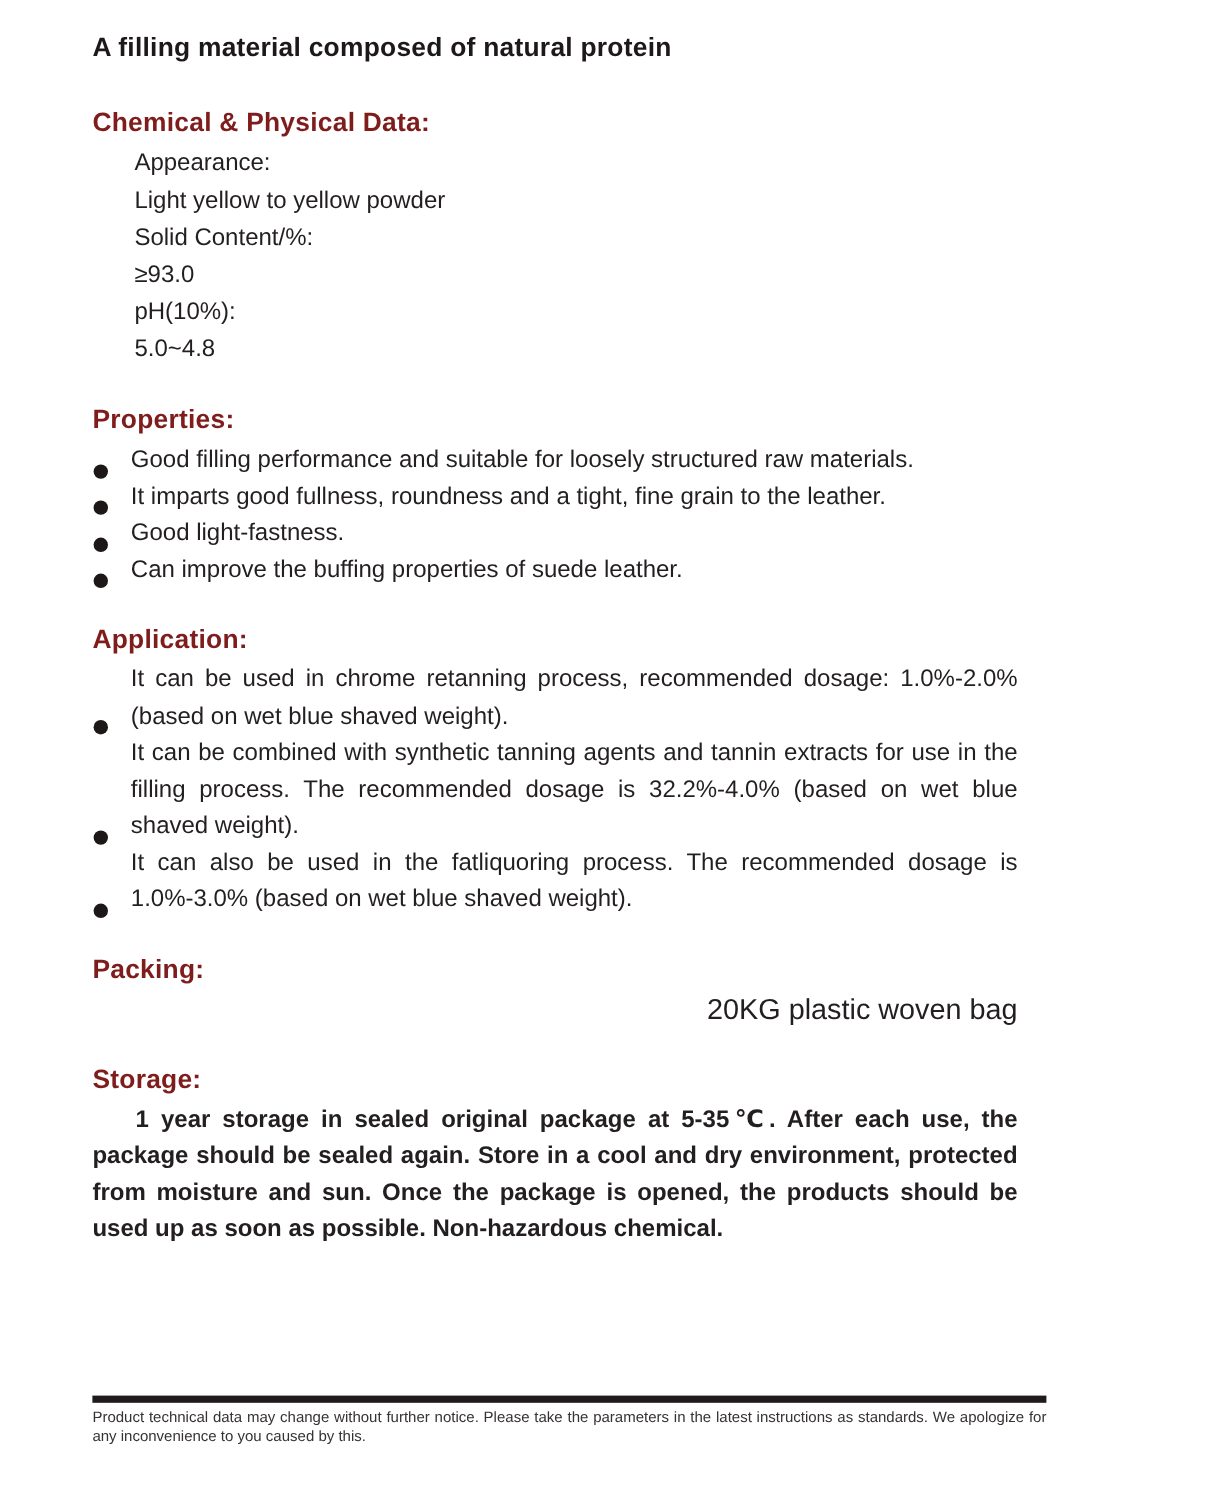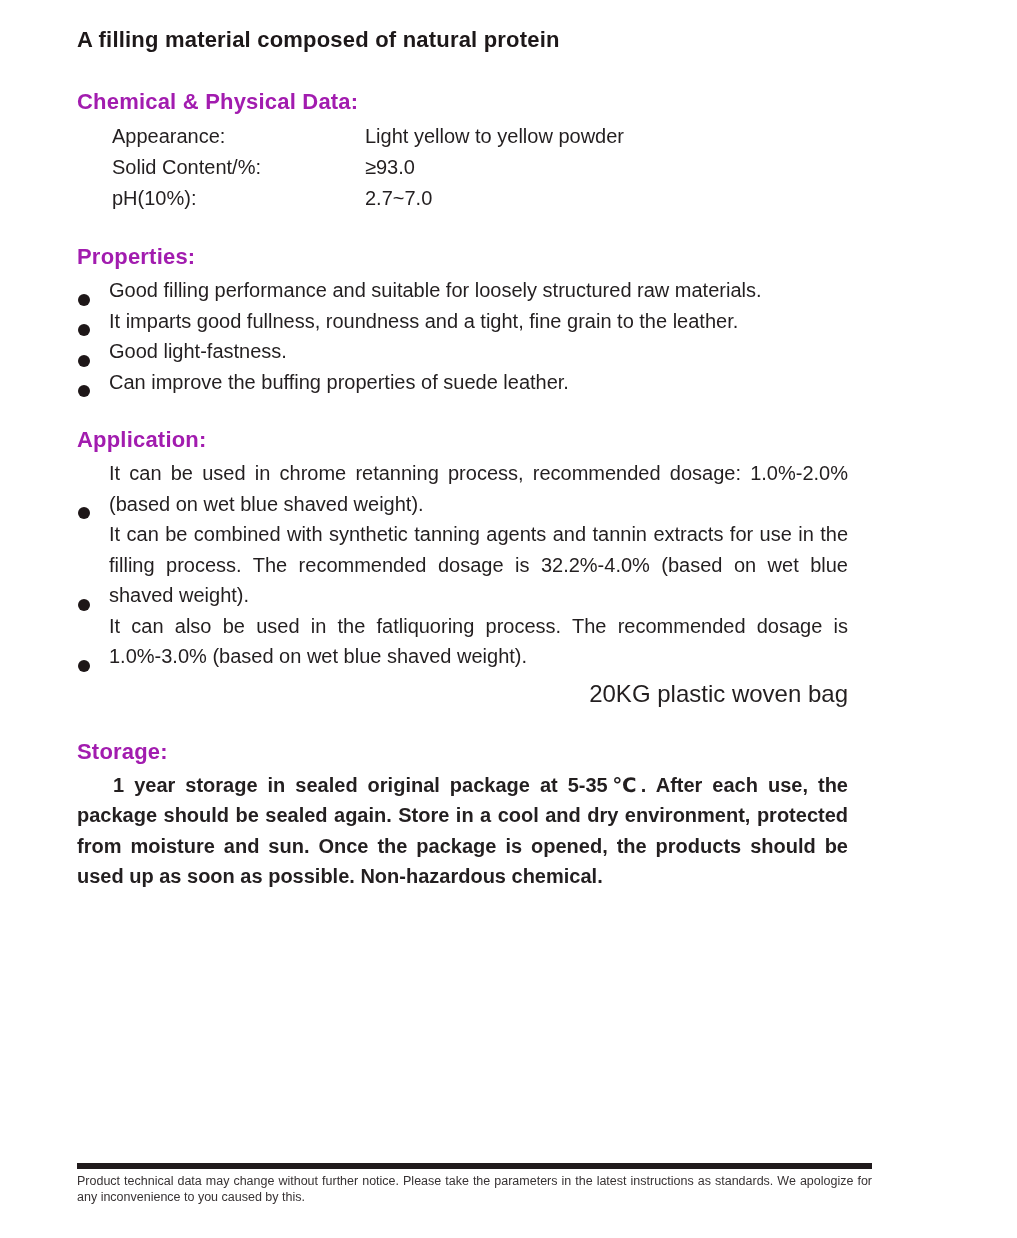"Chemical & Physical Data:" .section-heading { color: #a21caf -> #7f1d1d }
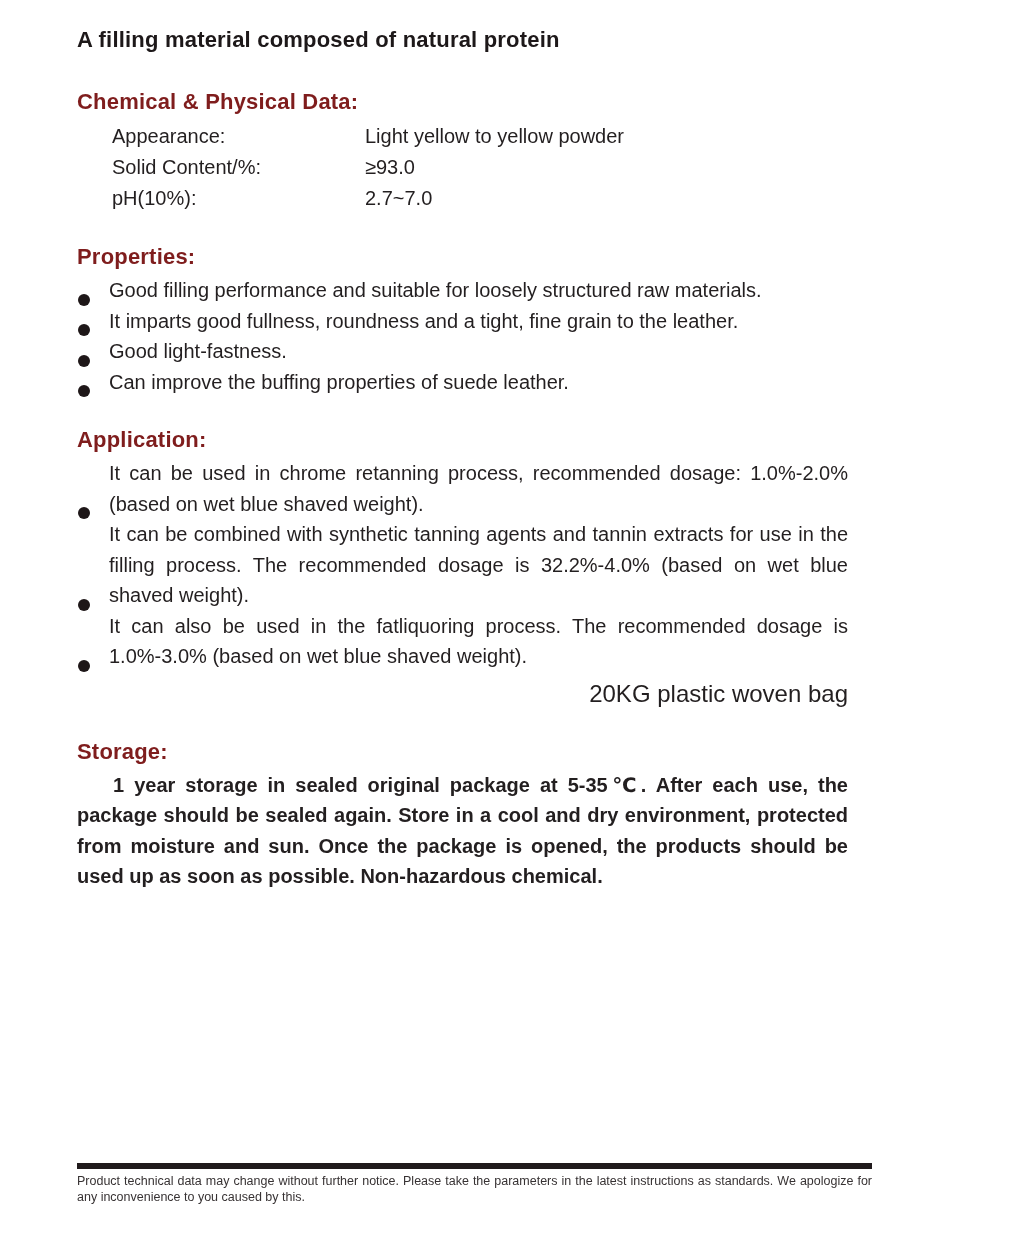"Appearance:" .chem-row { flex-direction: none -> column }
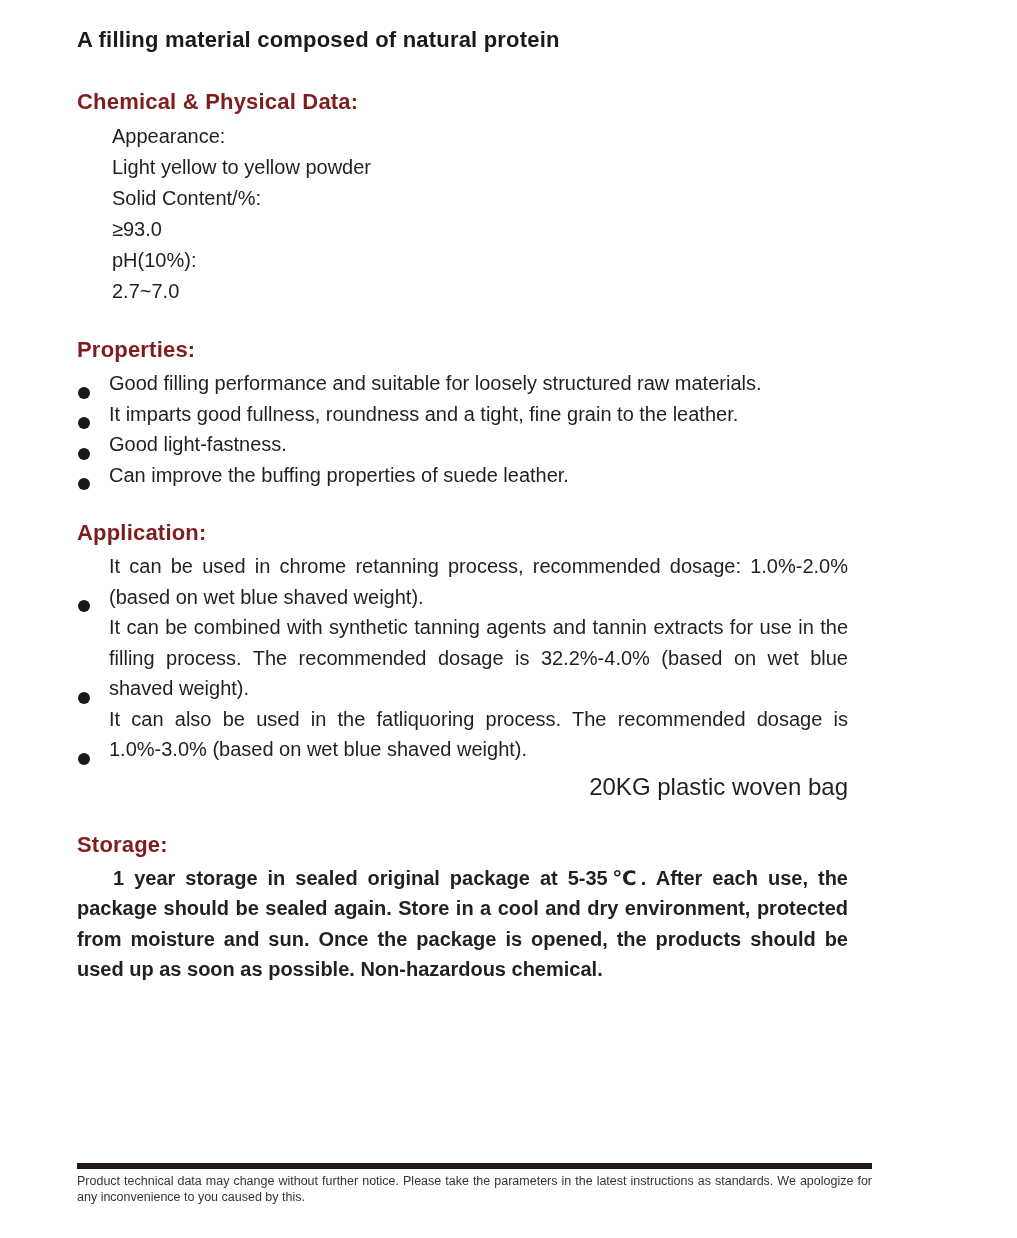"2.7~7.0" span.chem-value { text: 2.7~7.0 -> 5.0~4.8 }
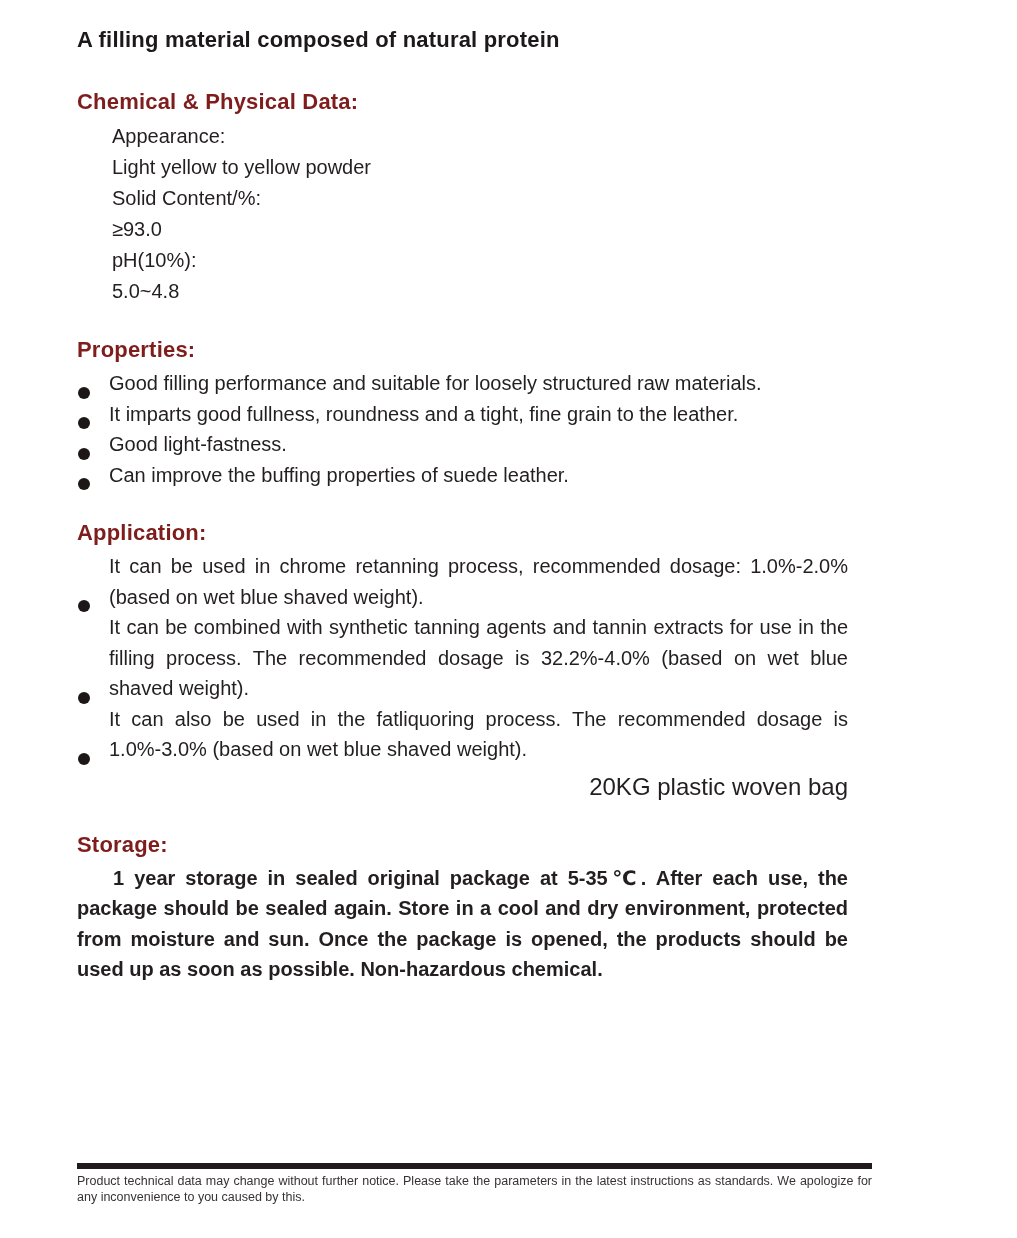"Packing:" h2.section-heading { html: none -> <h2>Packing:</h2> }
